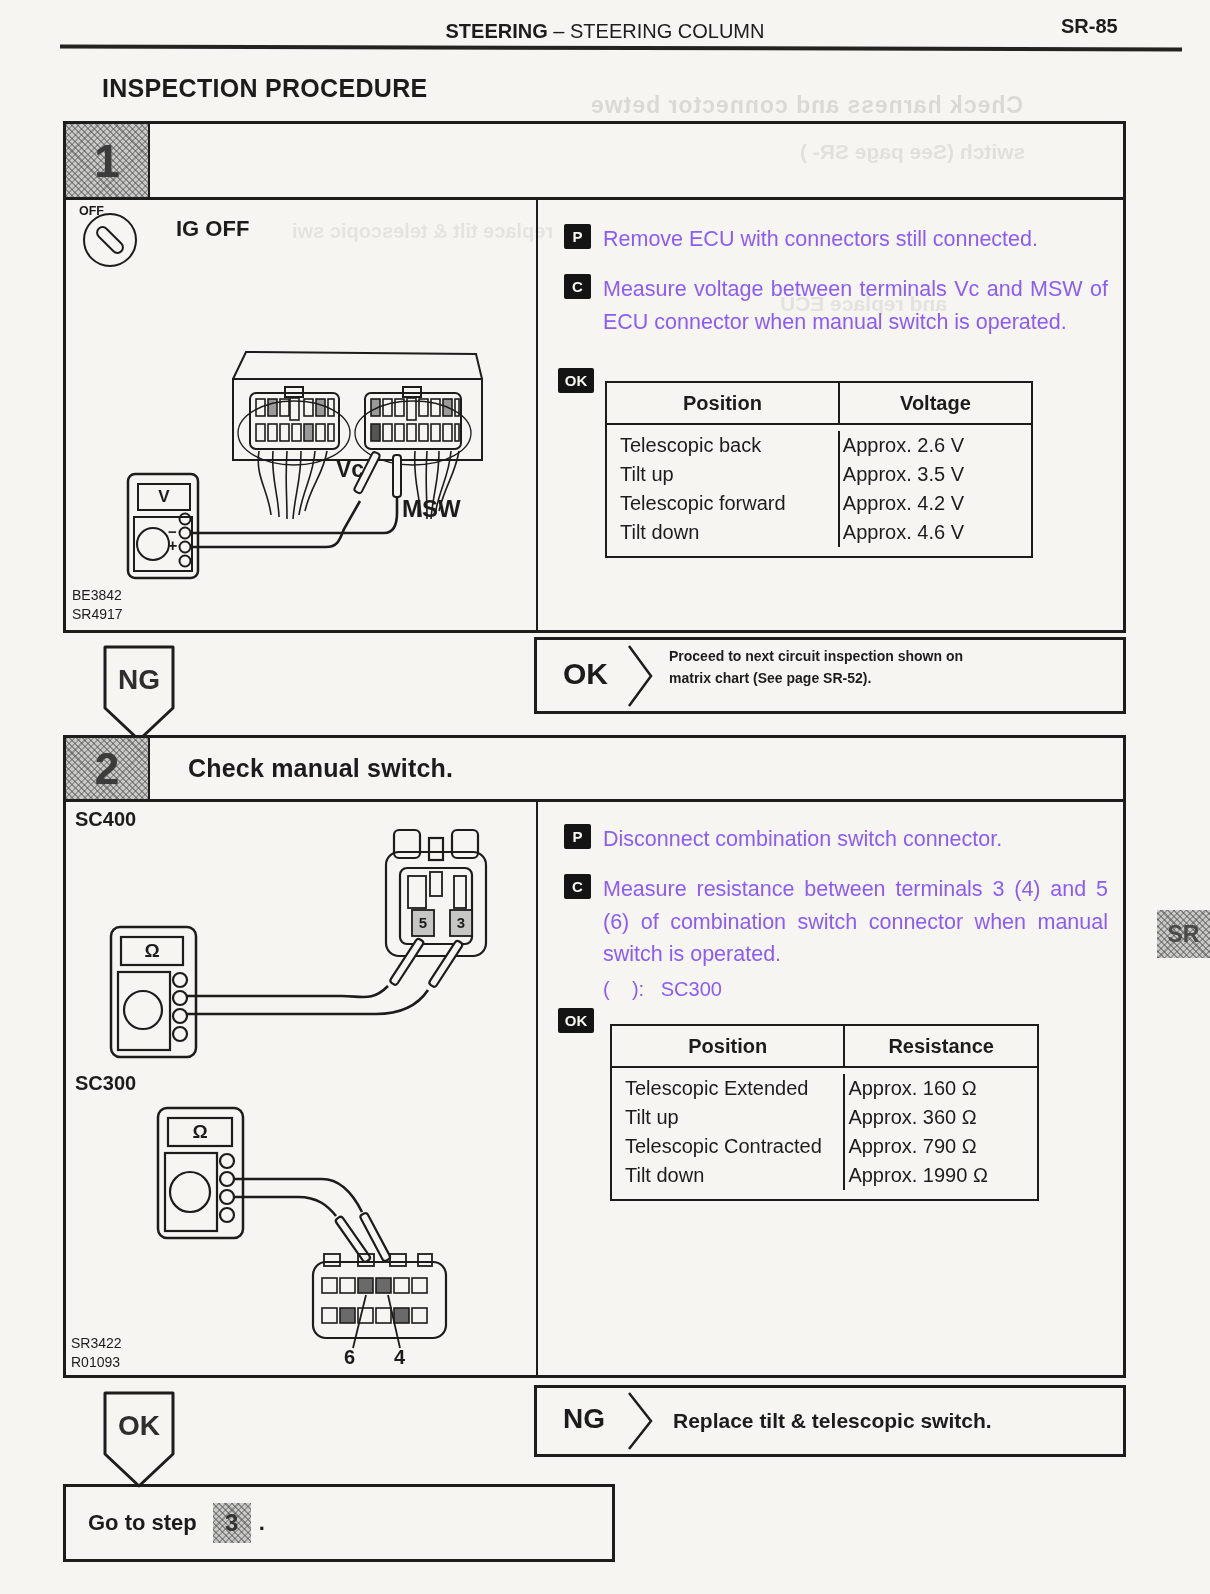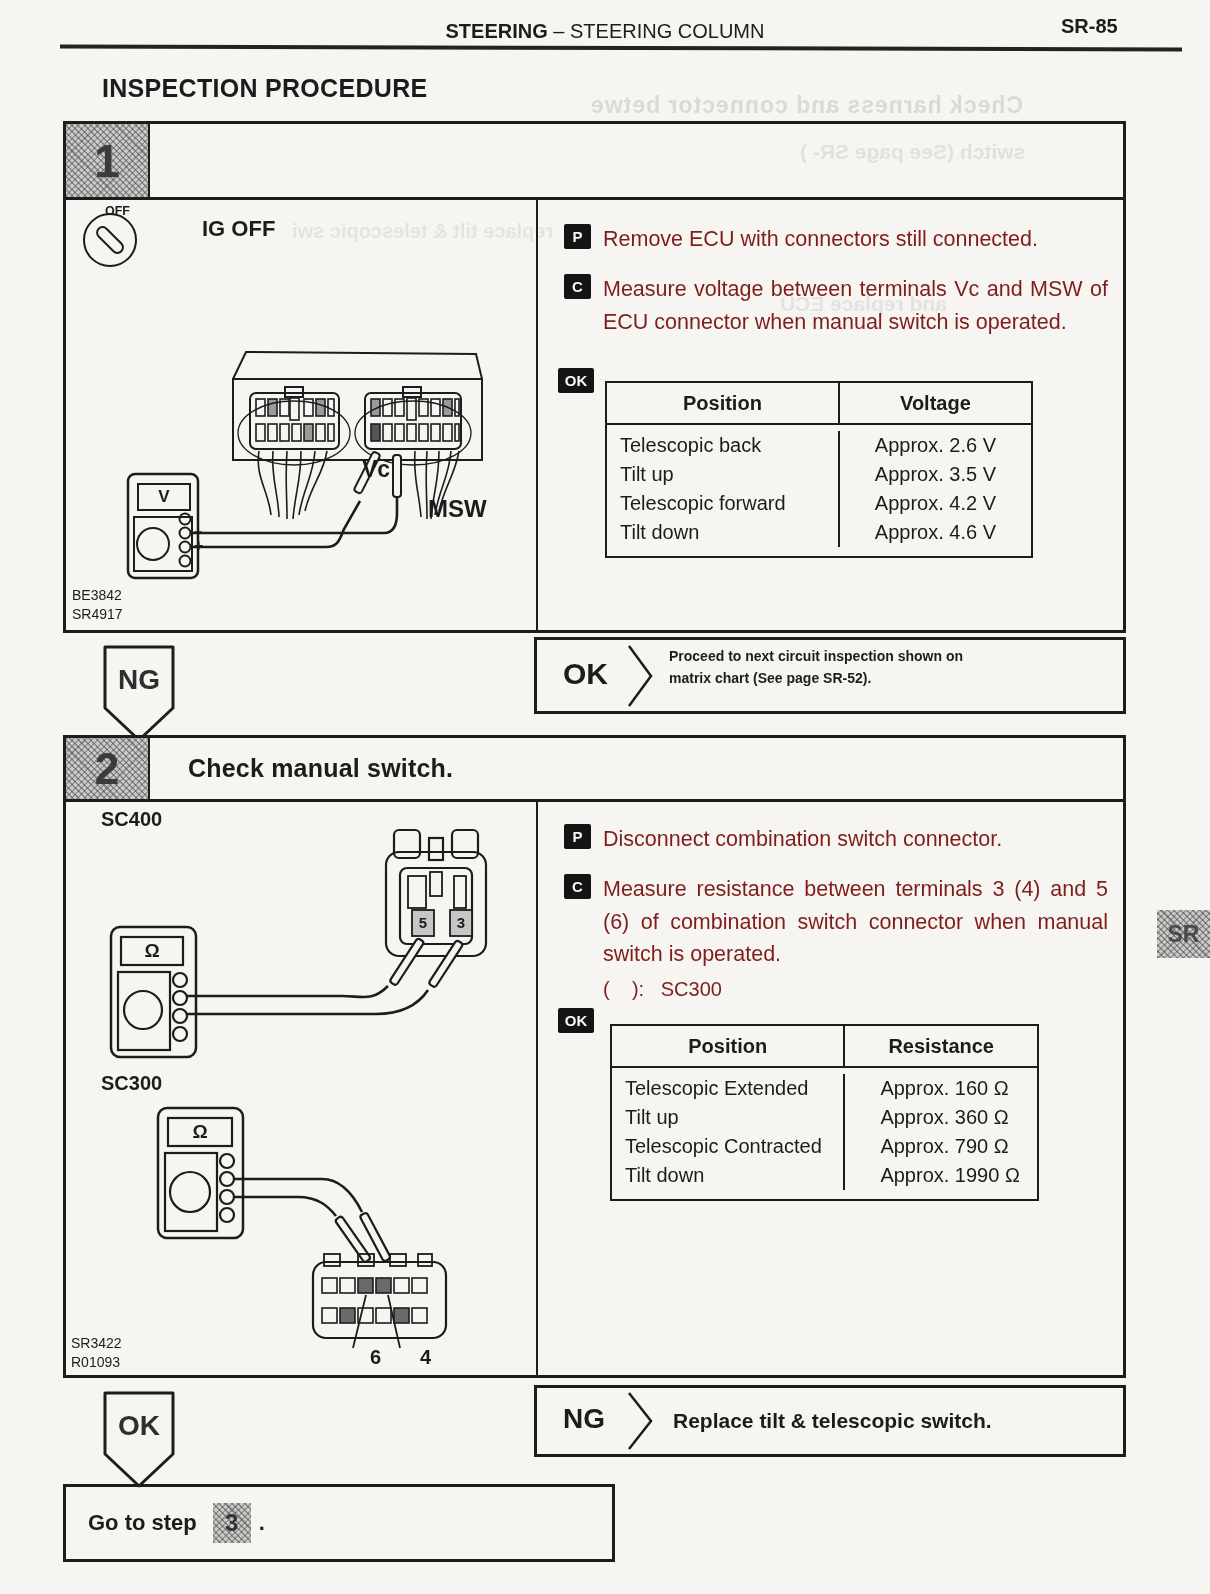"OFF" .lbl { margin-left: 26px -> none }
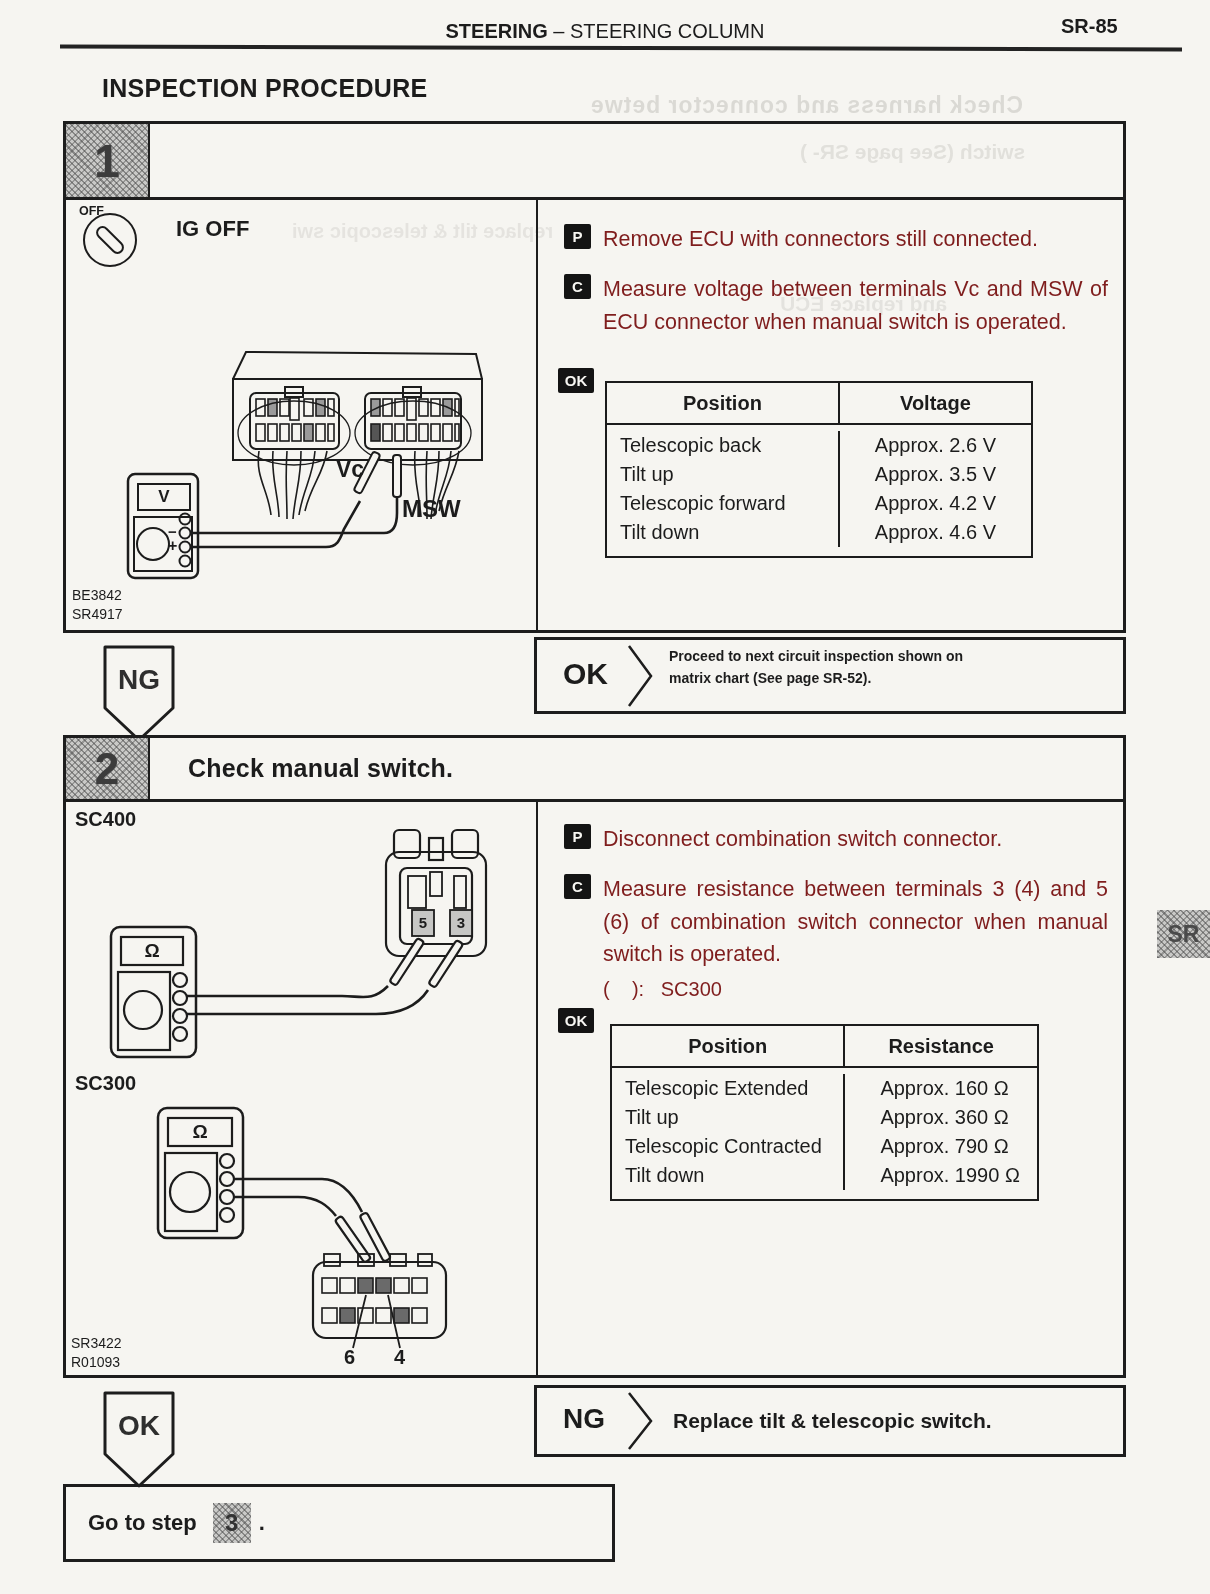"Remove ECU with connectors still" .itext { color: #7f1d1d -> #8b5cf6 }
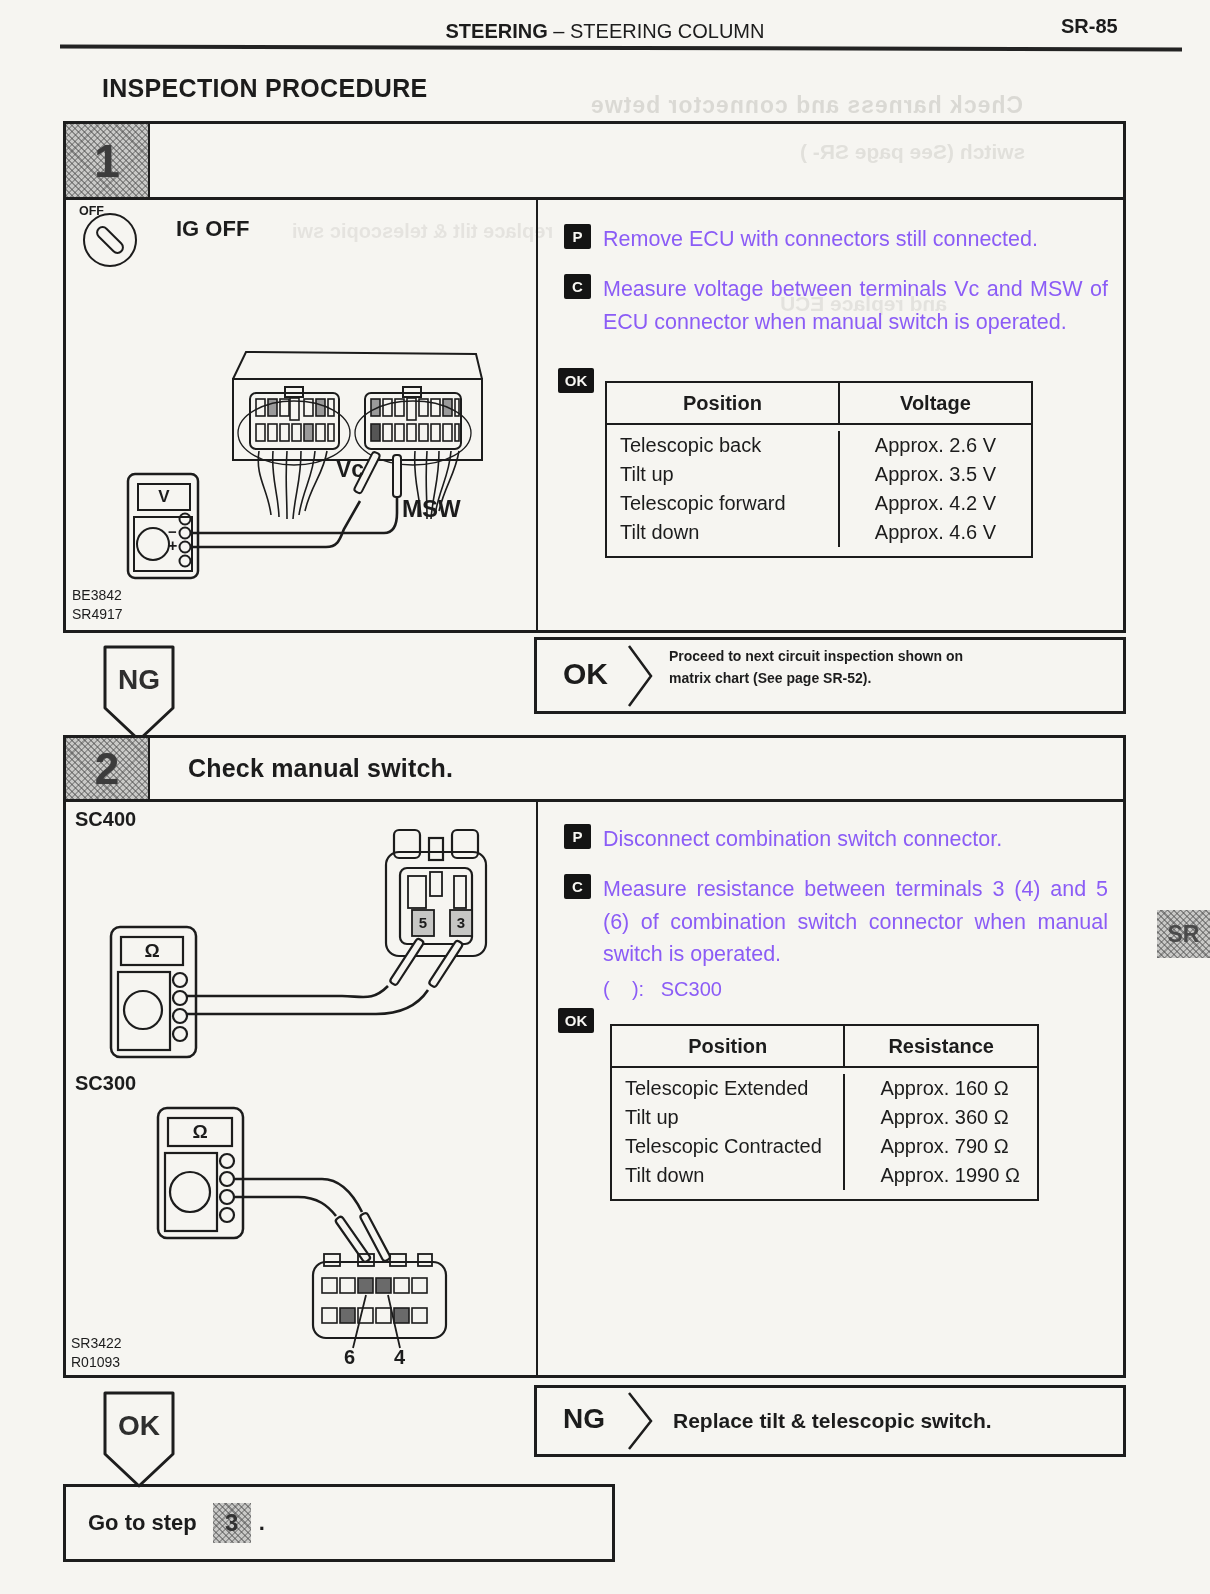"Approx. 2.6 V" .vtable .tbody .c2 .cell { margin-left: 20px -> none; padding-left: 15px -> 3px }
